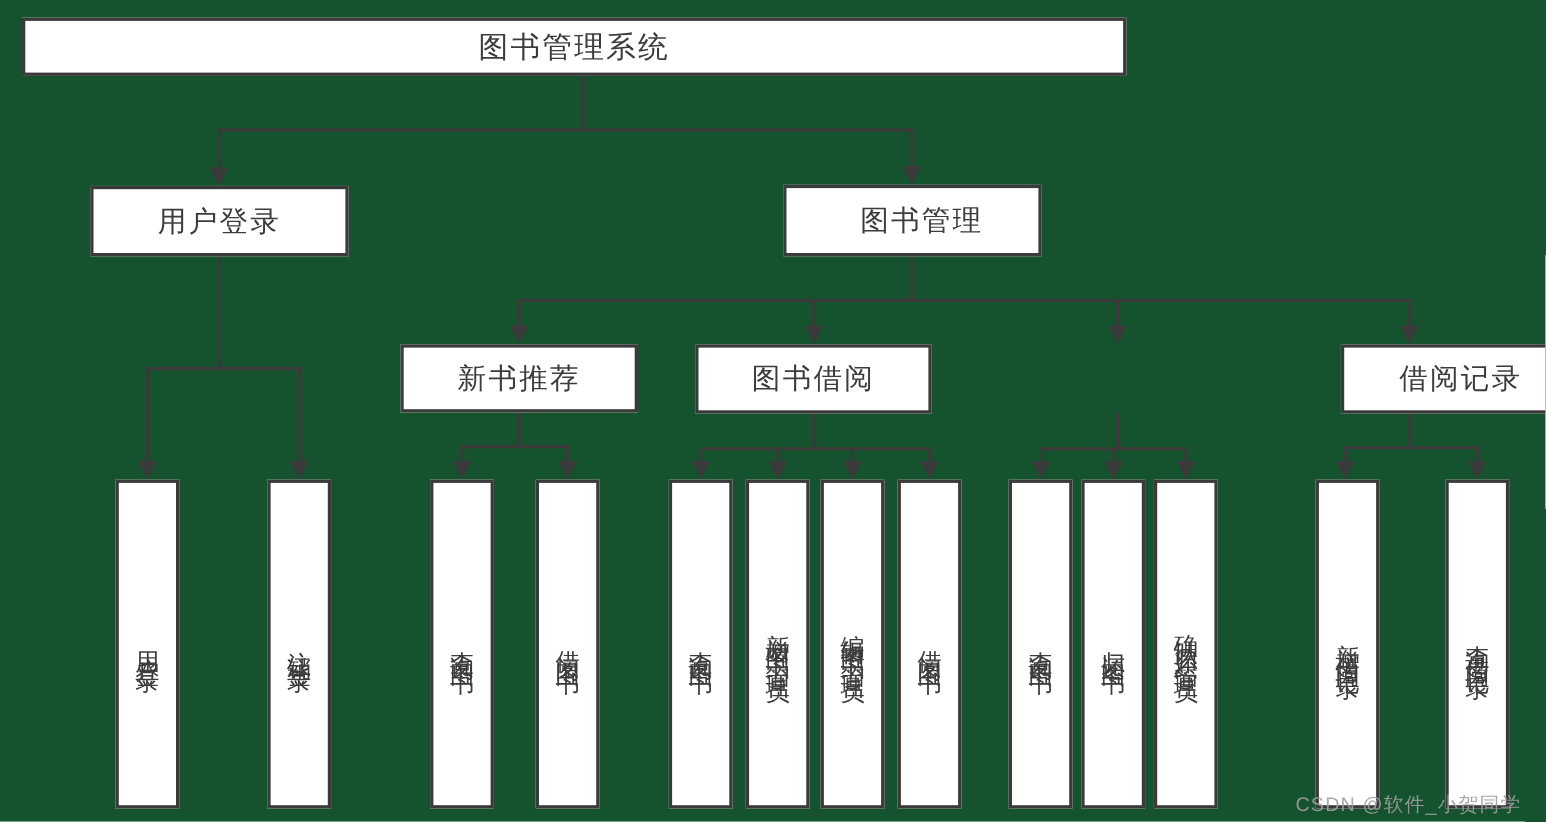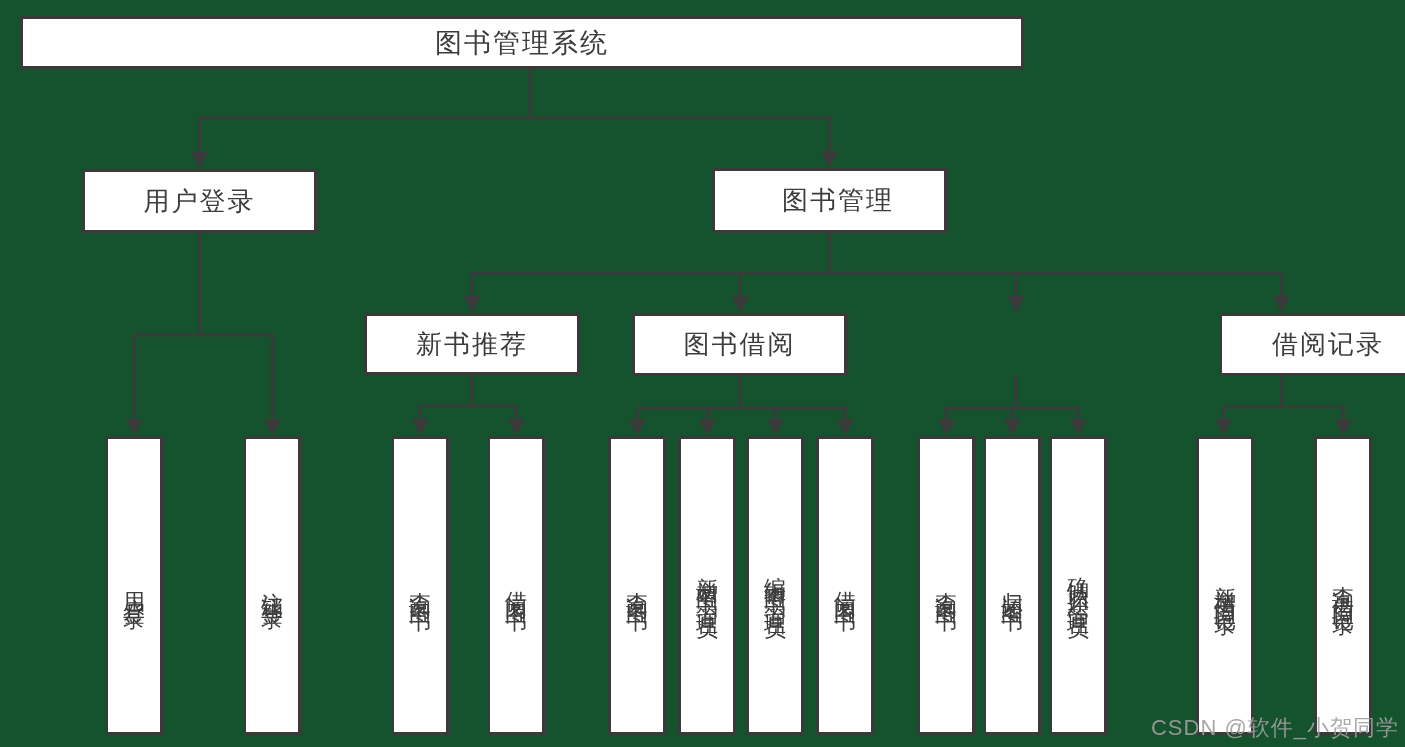"CSDN @软件_小贺同学" #watermark { font-size: 22px -> 18px; right: 6px -> 22px }
